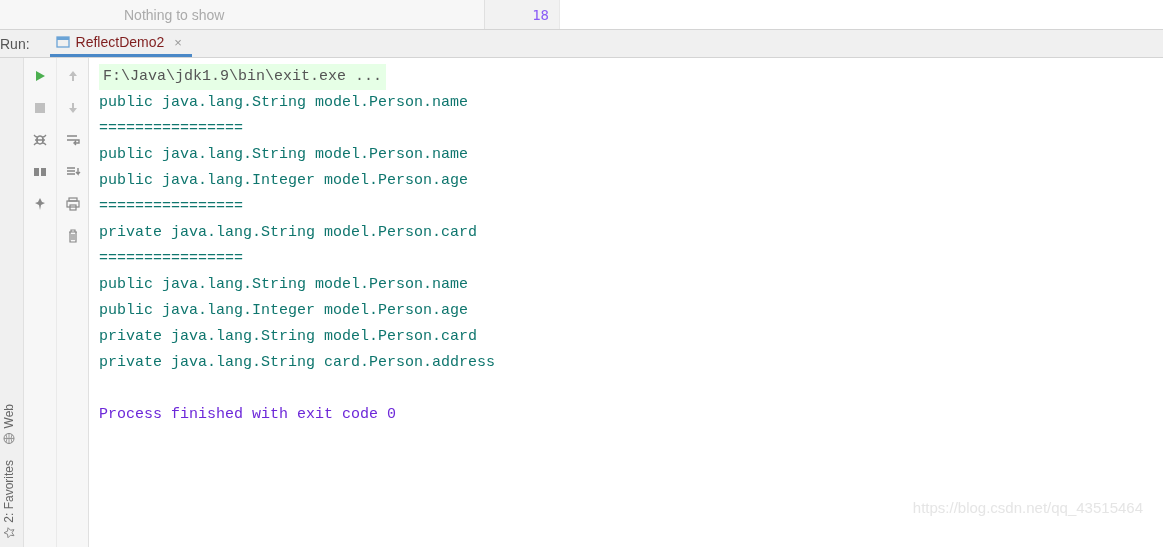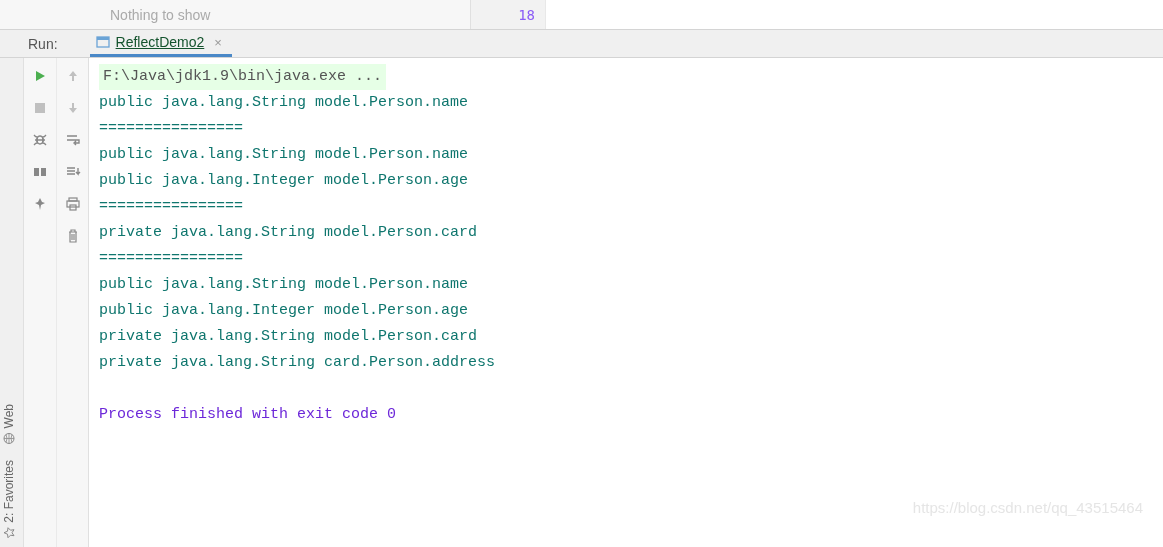"Nothing to show" .top-left { margin-left: none -> 14px }
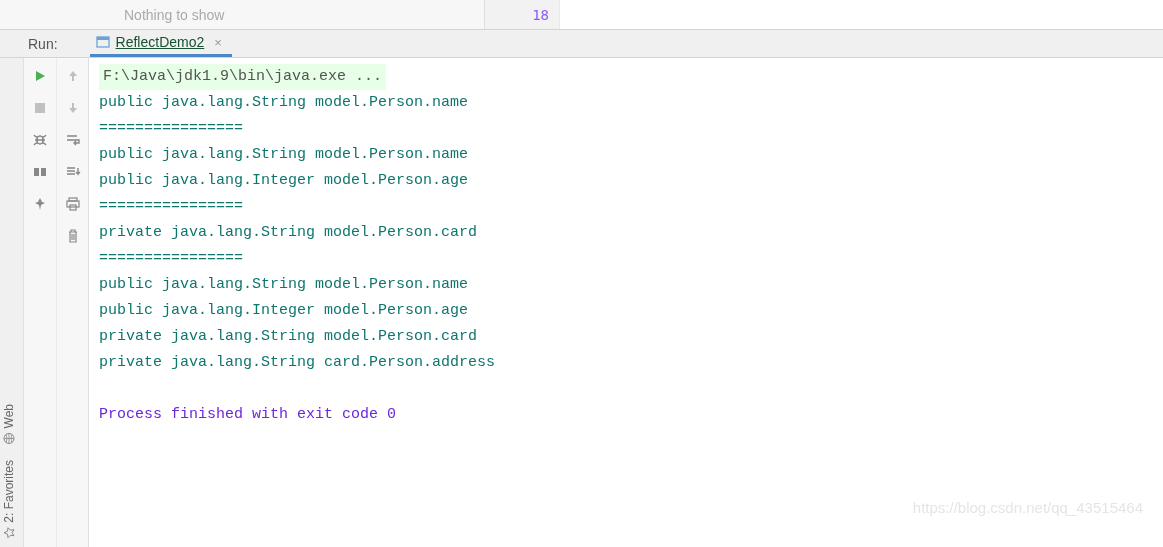"Run:" .run-header { gap: 12px -> none; padding-left: 28px -> none }
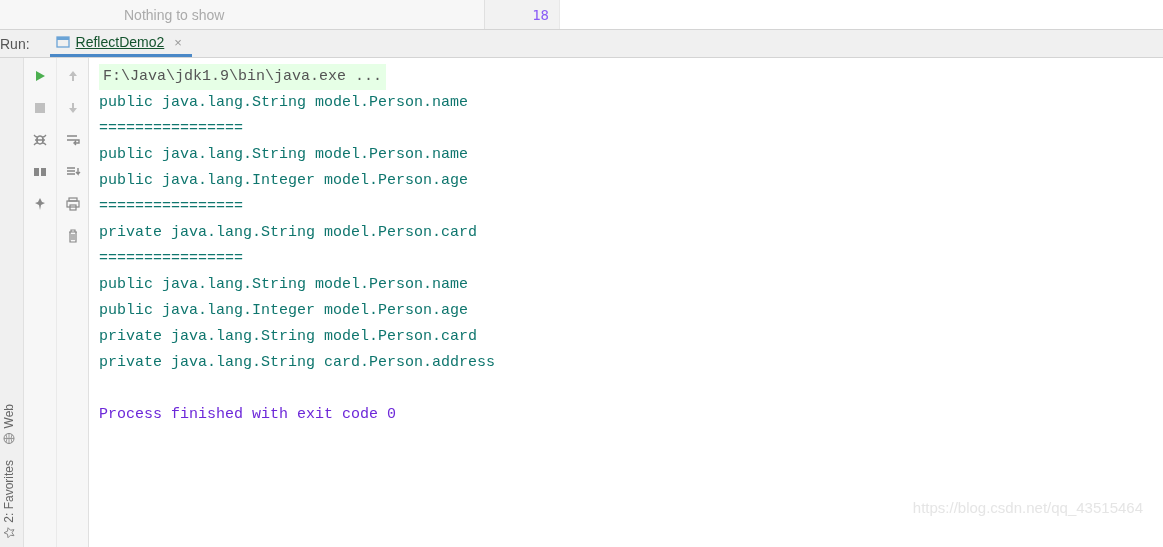"ReflectDemo2" .tab-name { color: #14532d -> #7f1d1d; text-decoration: underline -> none }
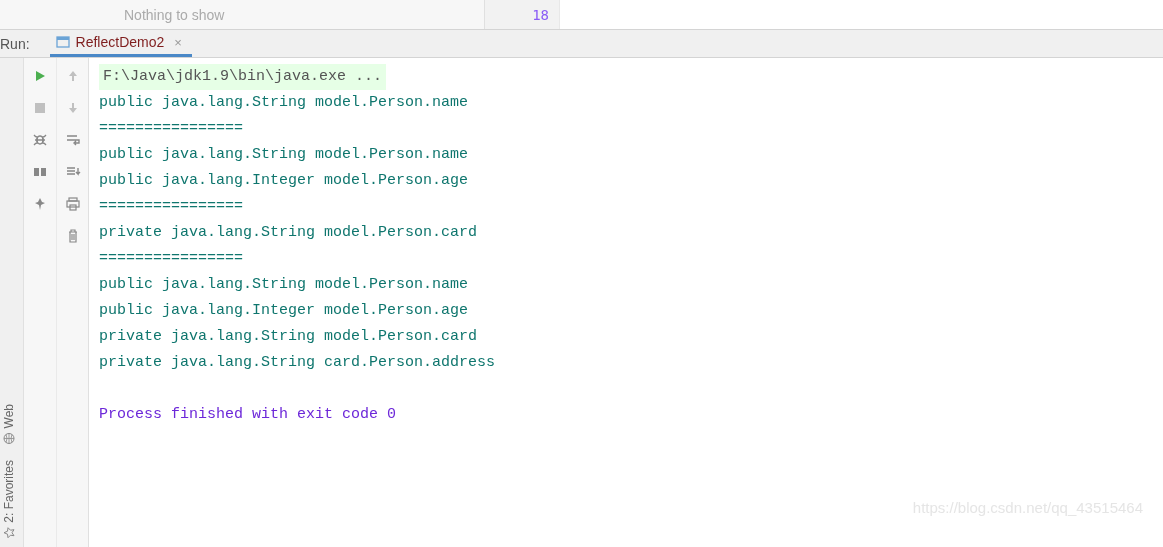"F:\Java\jdk1.9\bin\java.exe ..." span.cmd-line { text: java.exe -> exit.exe }
